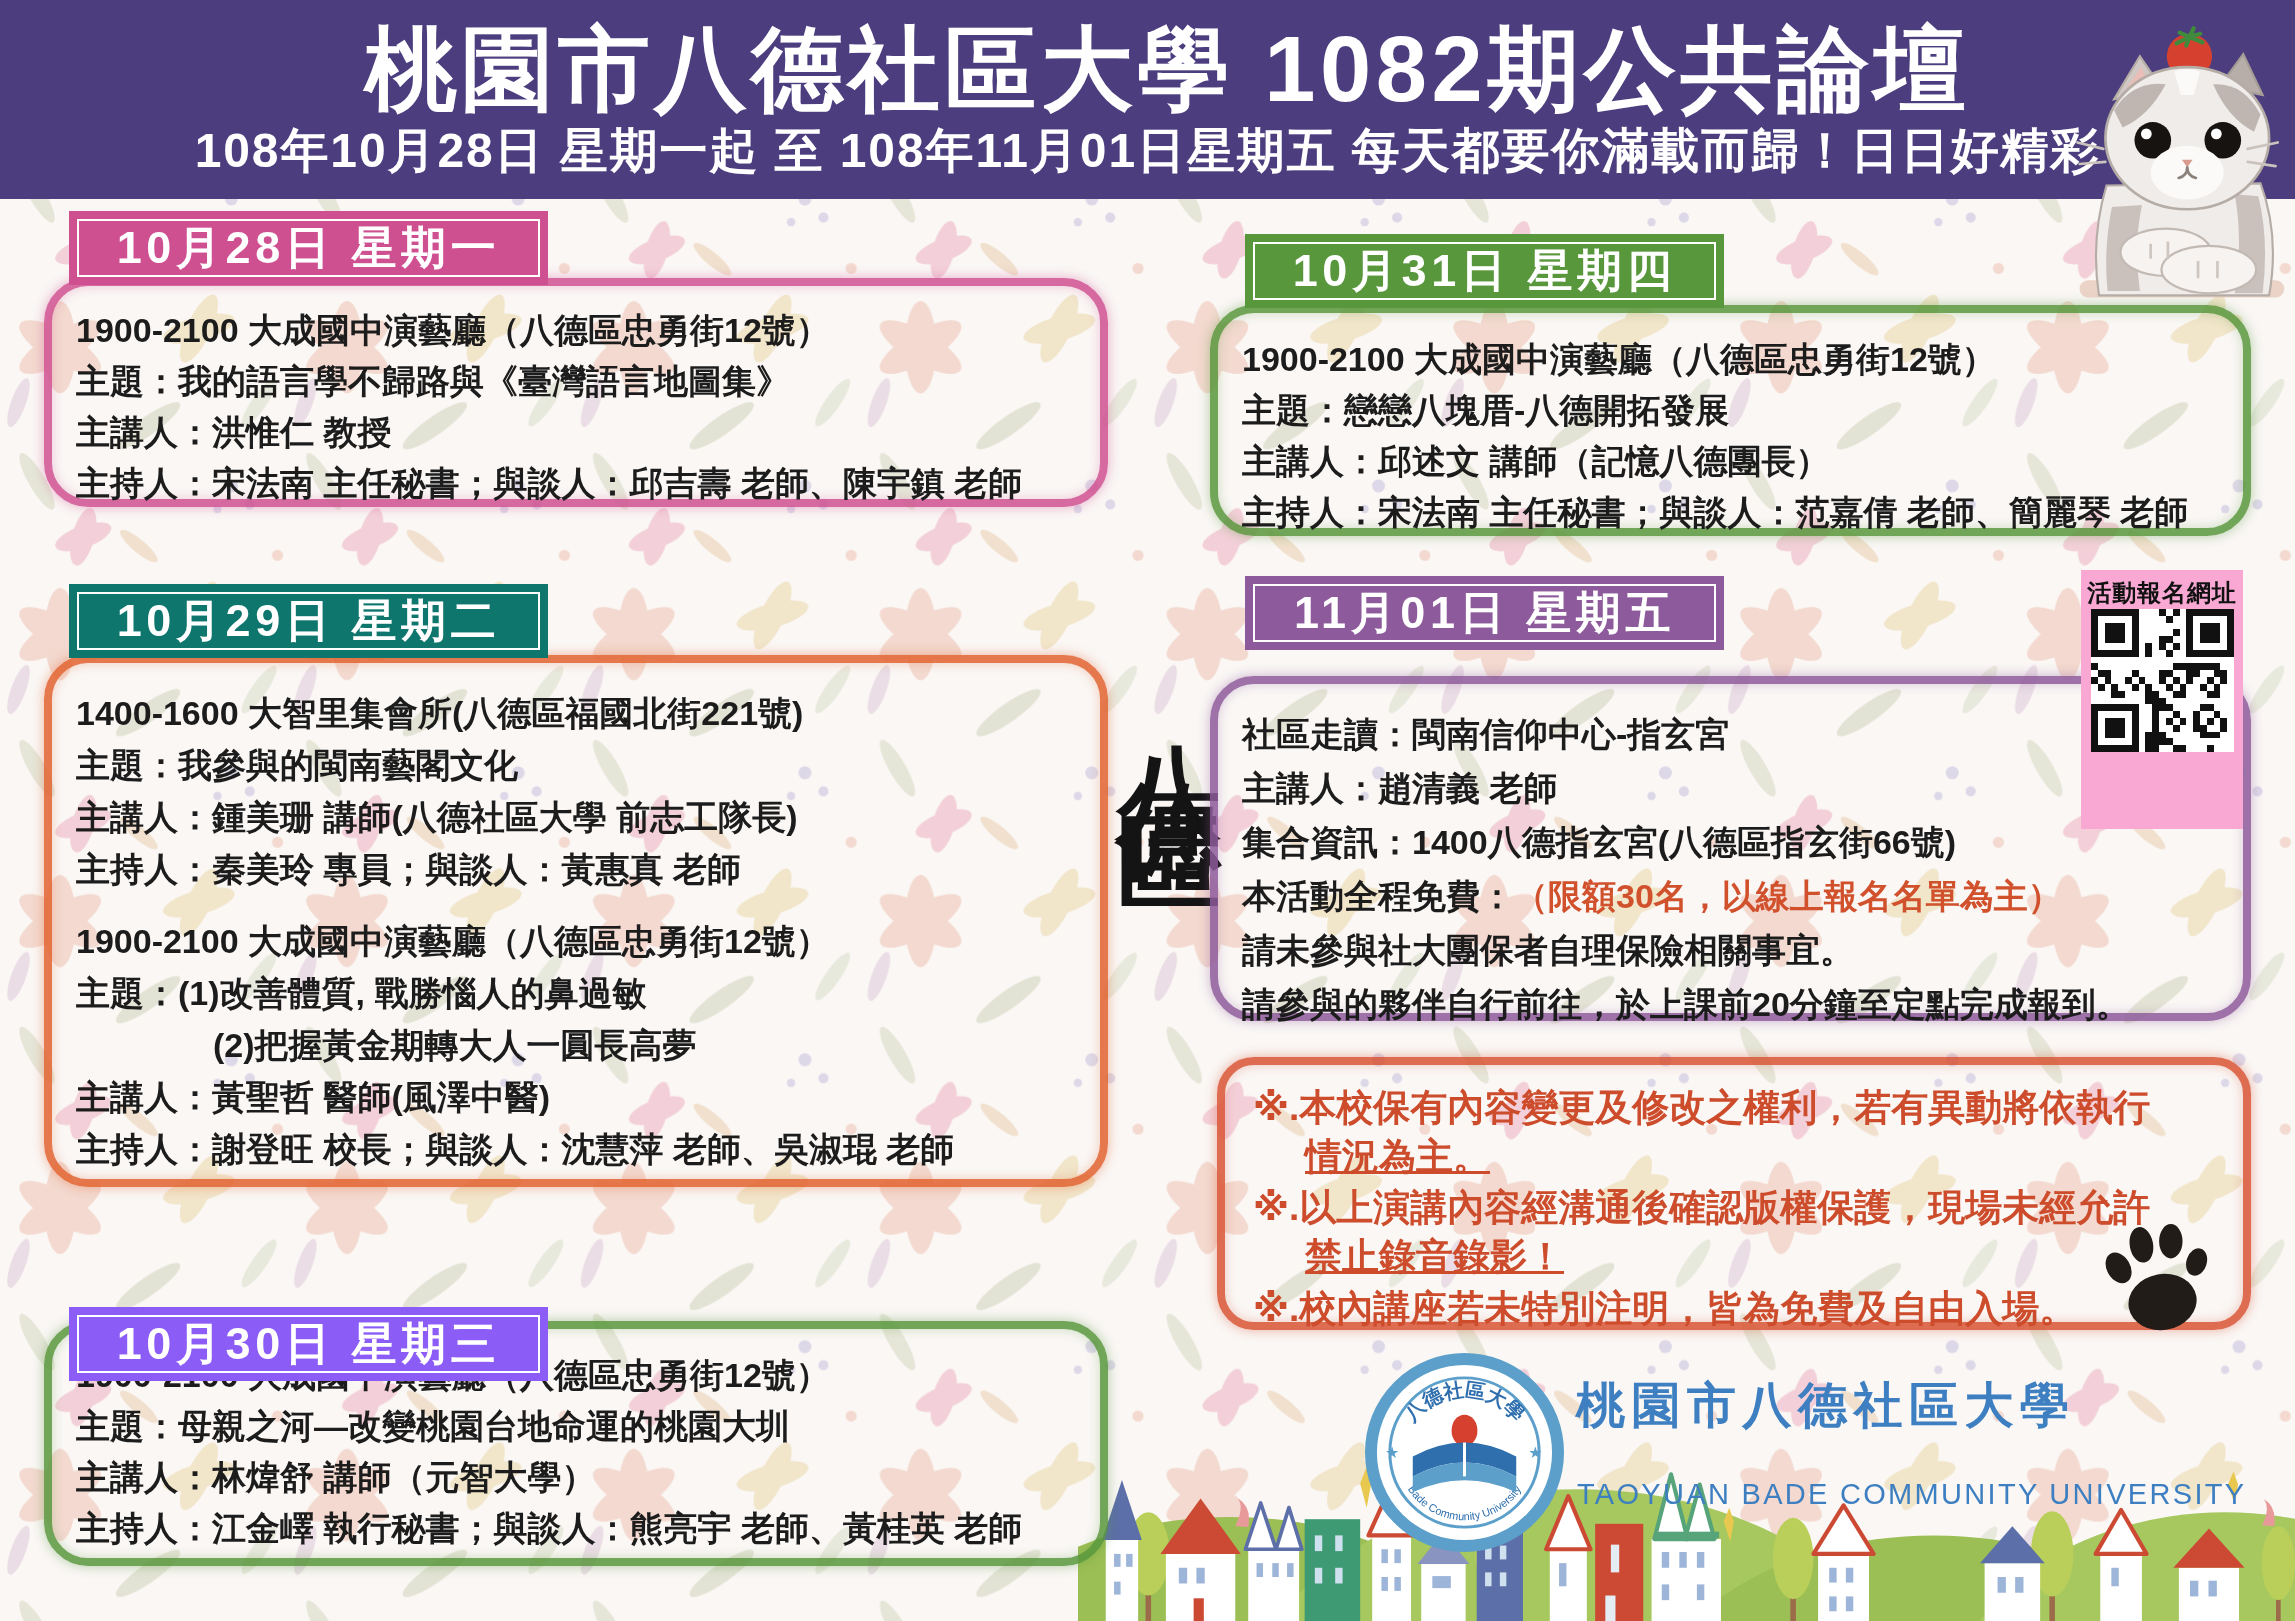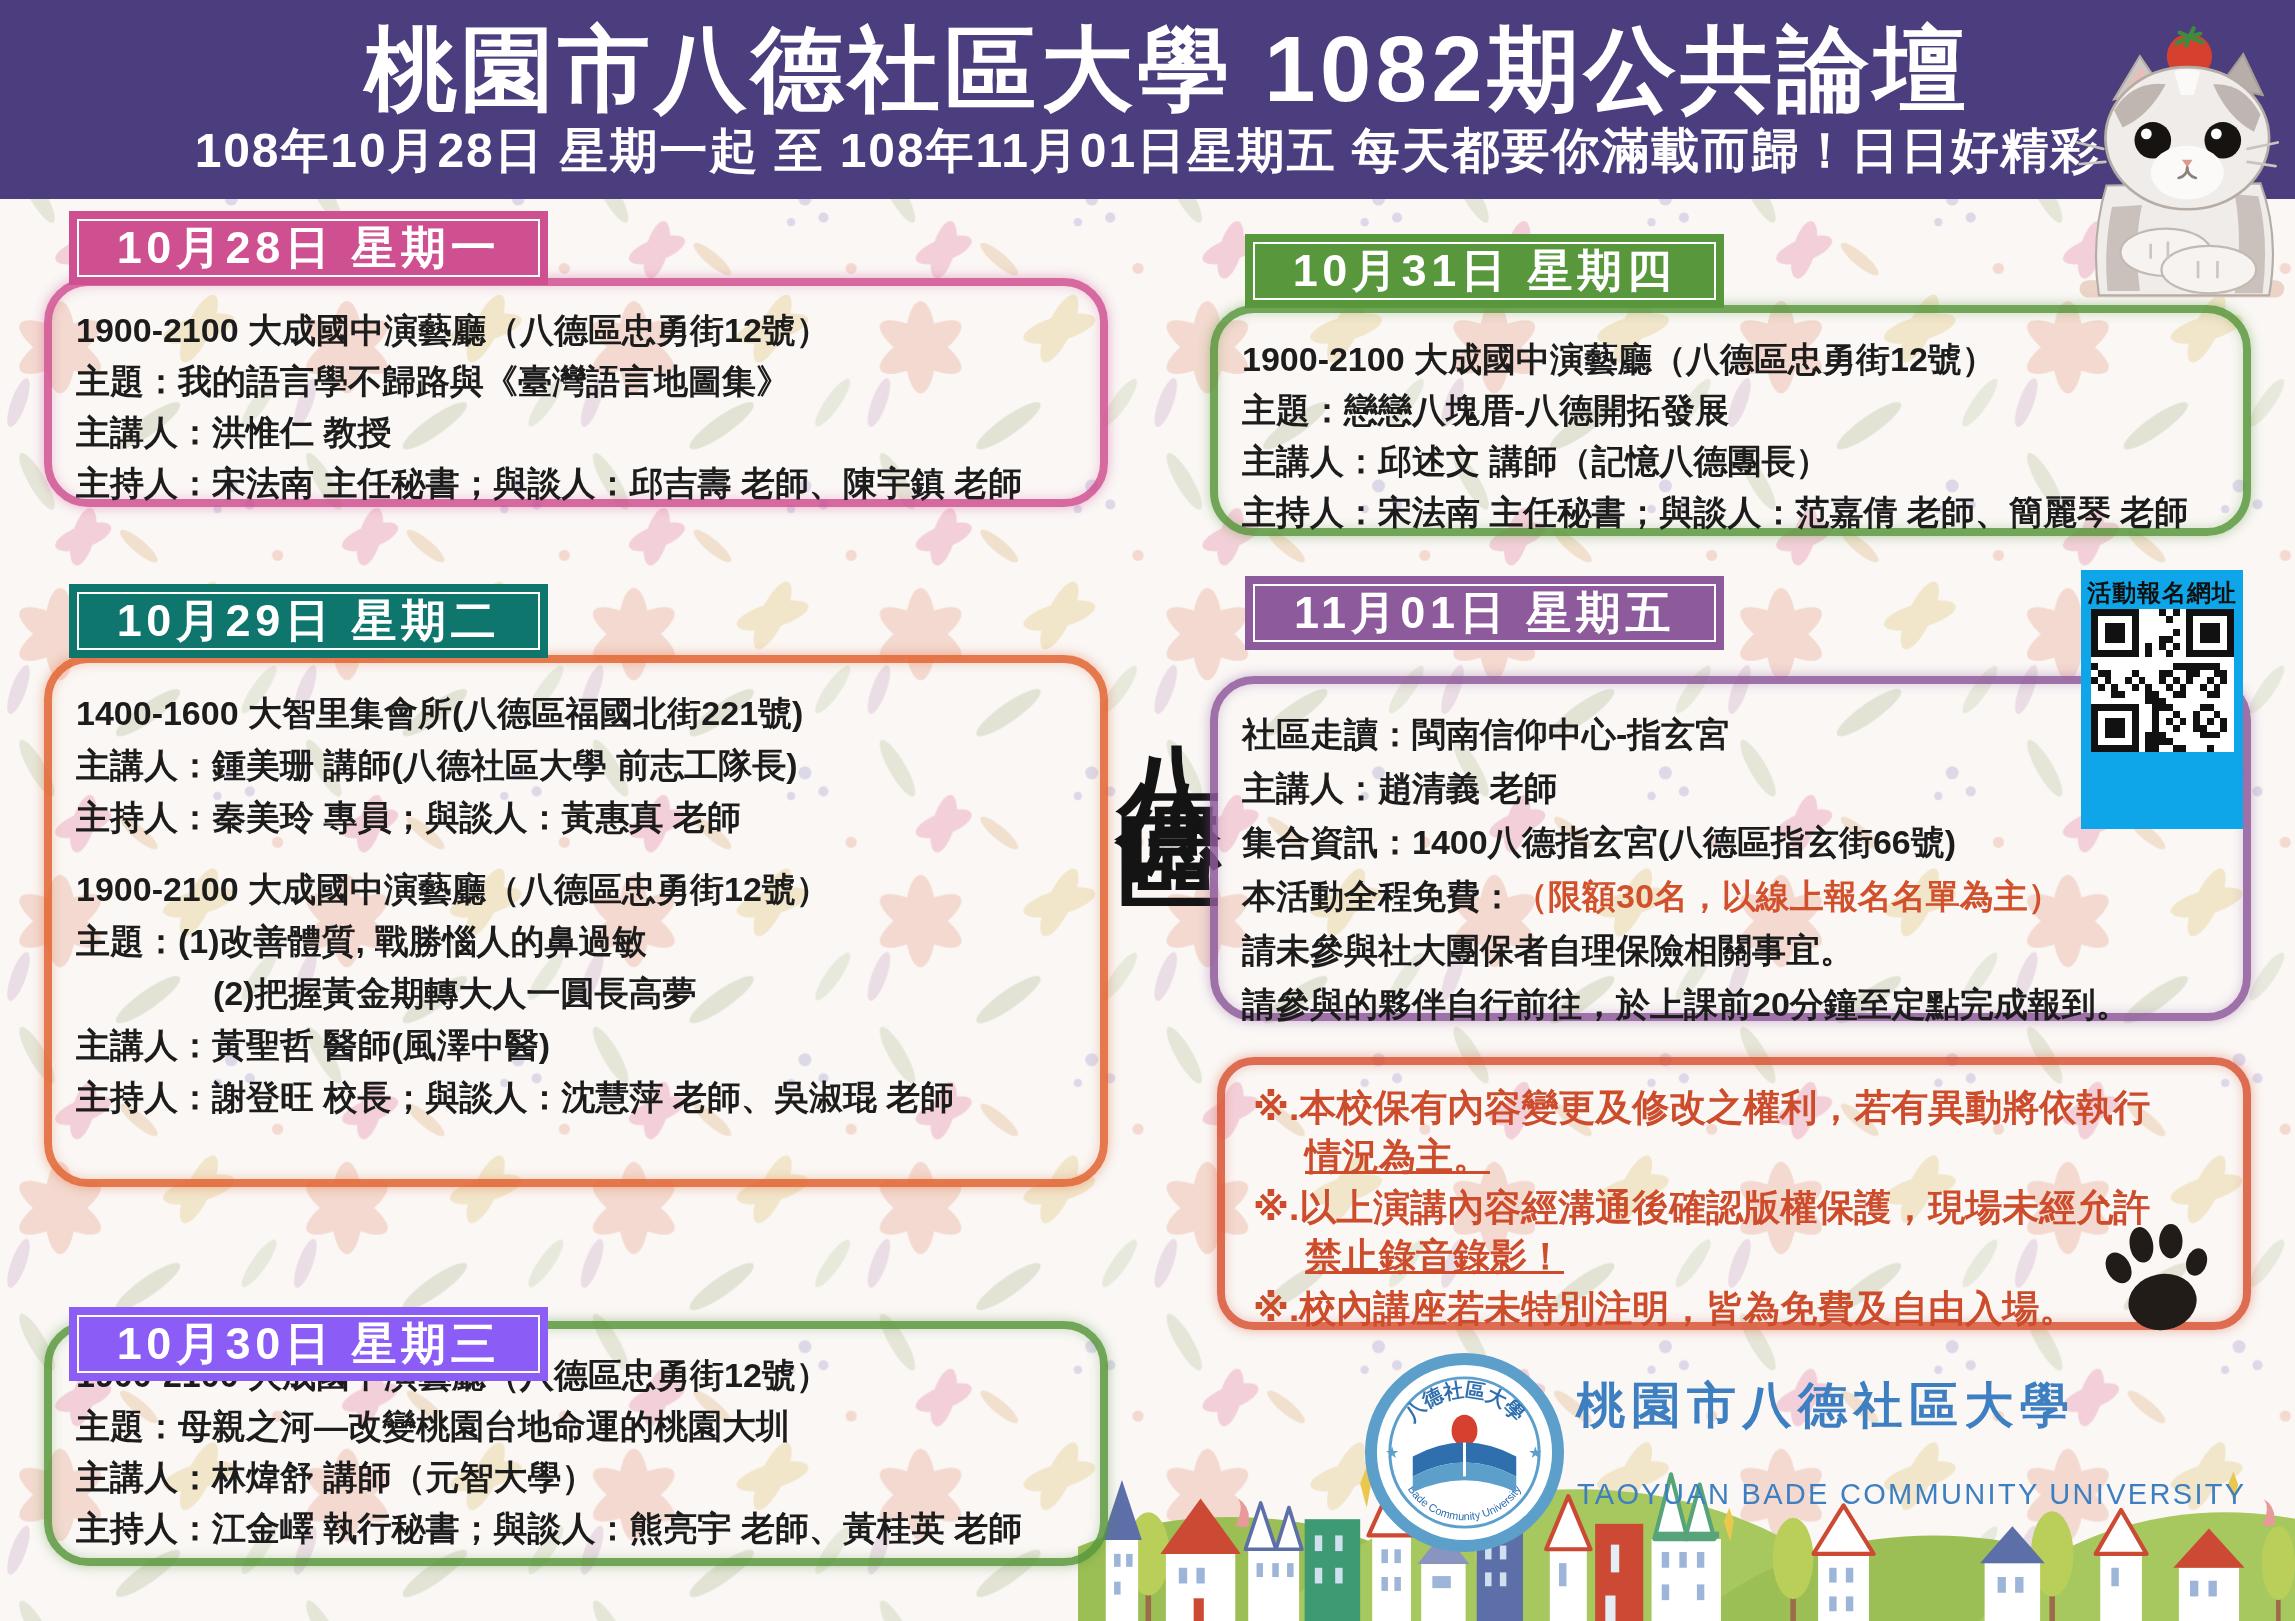"活動報名網址" #qr-card { background: #0ea5e9 -> #f9a8d4 }
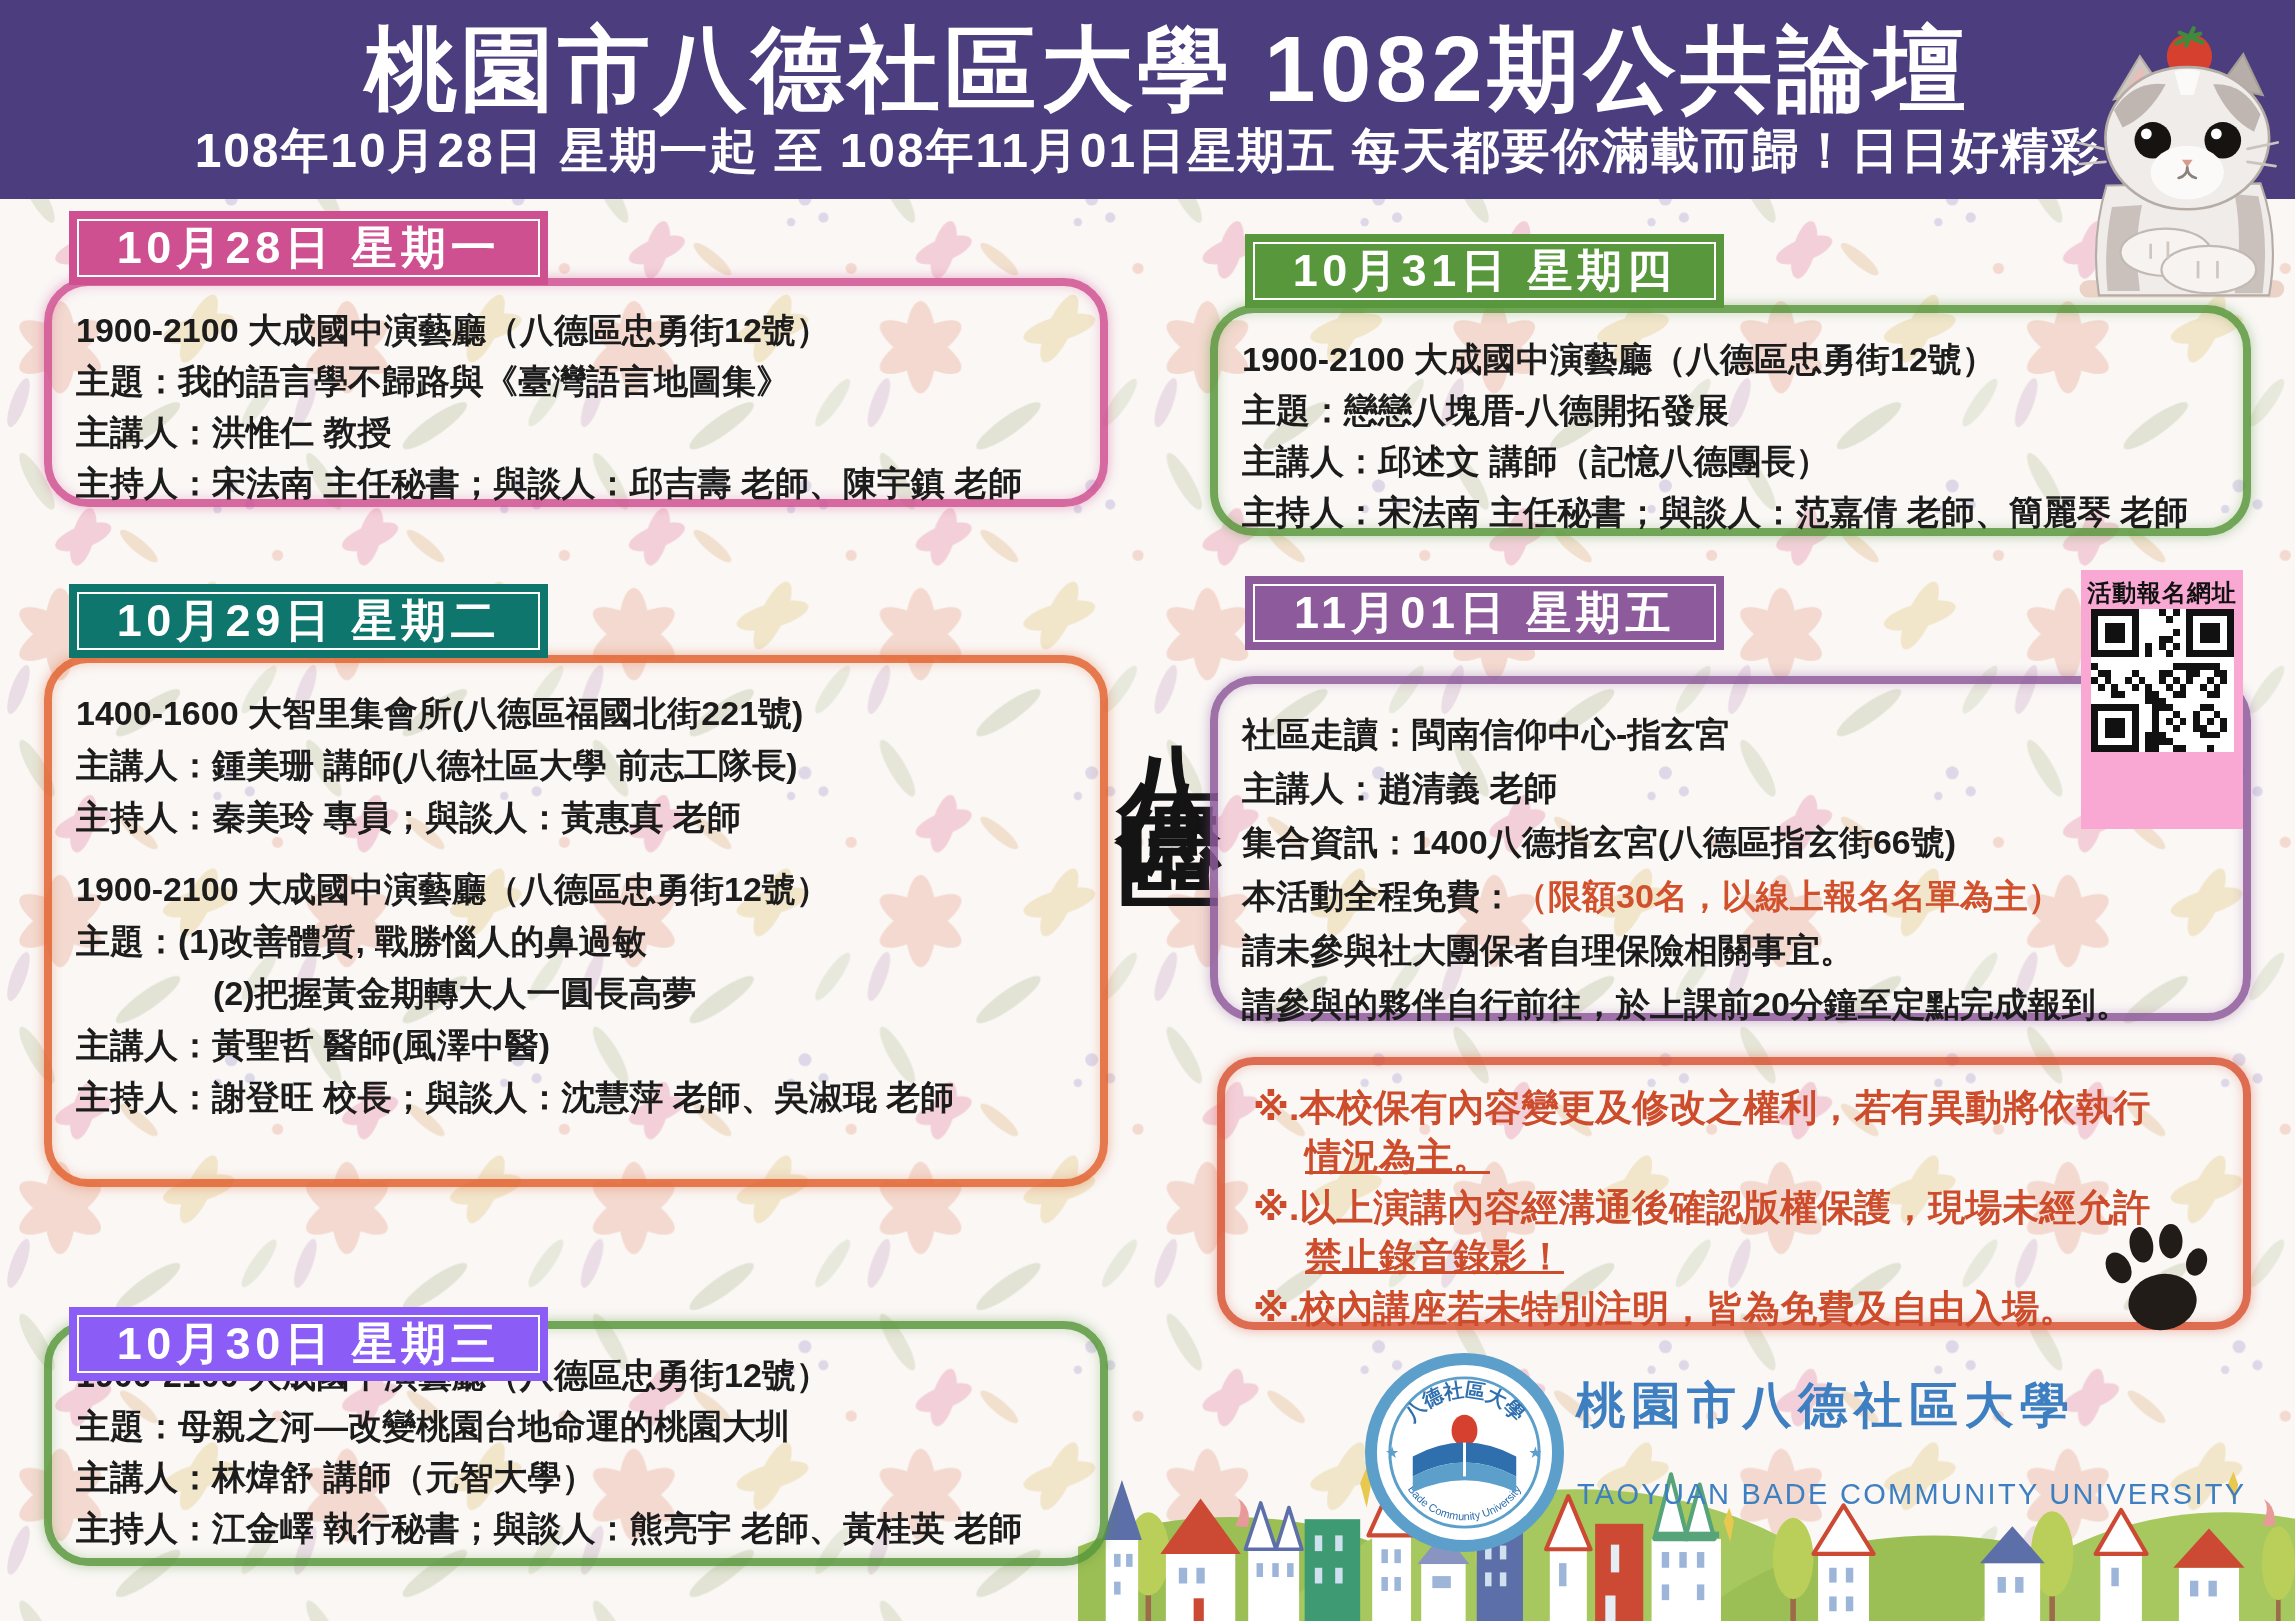"主題：我參與的閩南藝閣文化" div.line { html: none -> <div>主題：我參與的閩南藝閣文化</div> }
